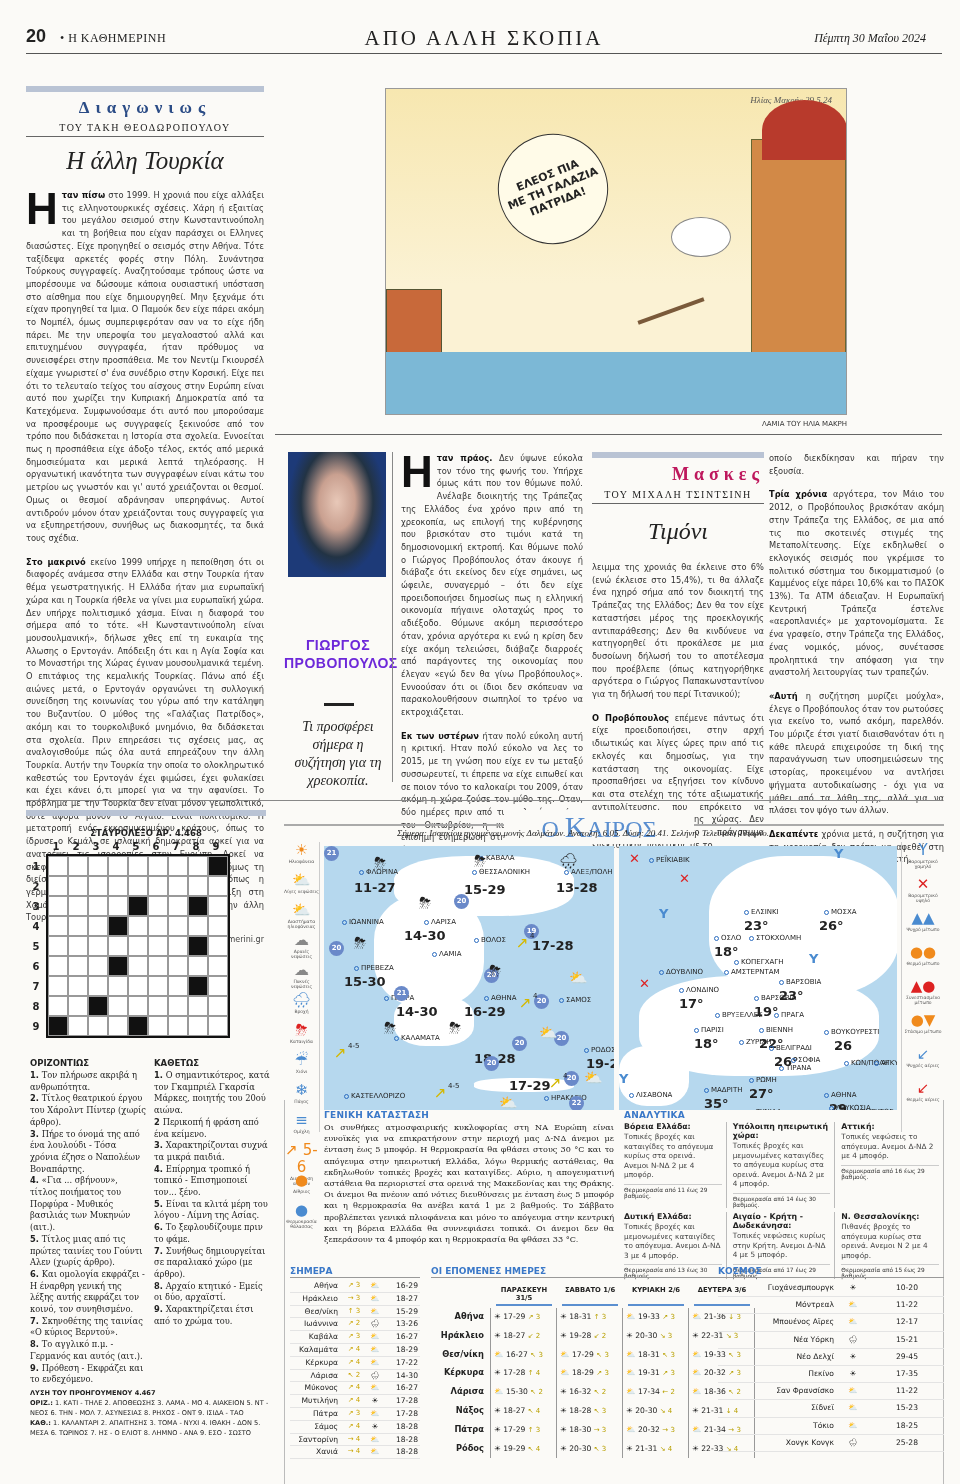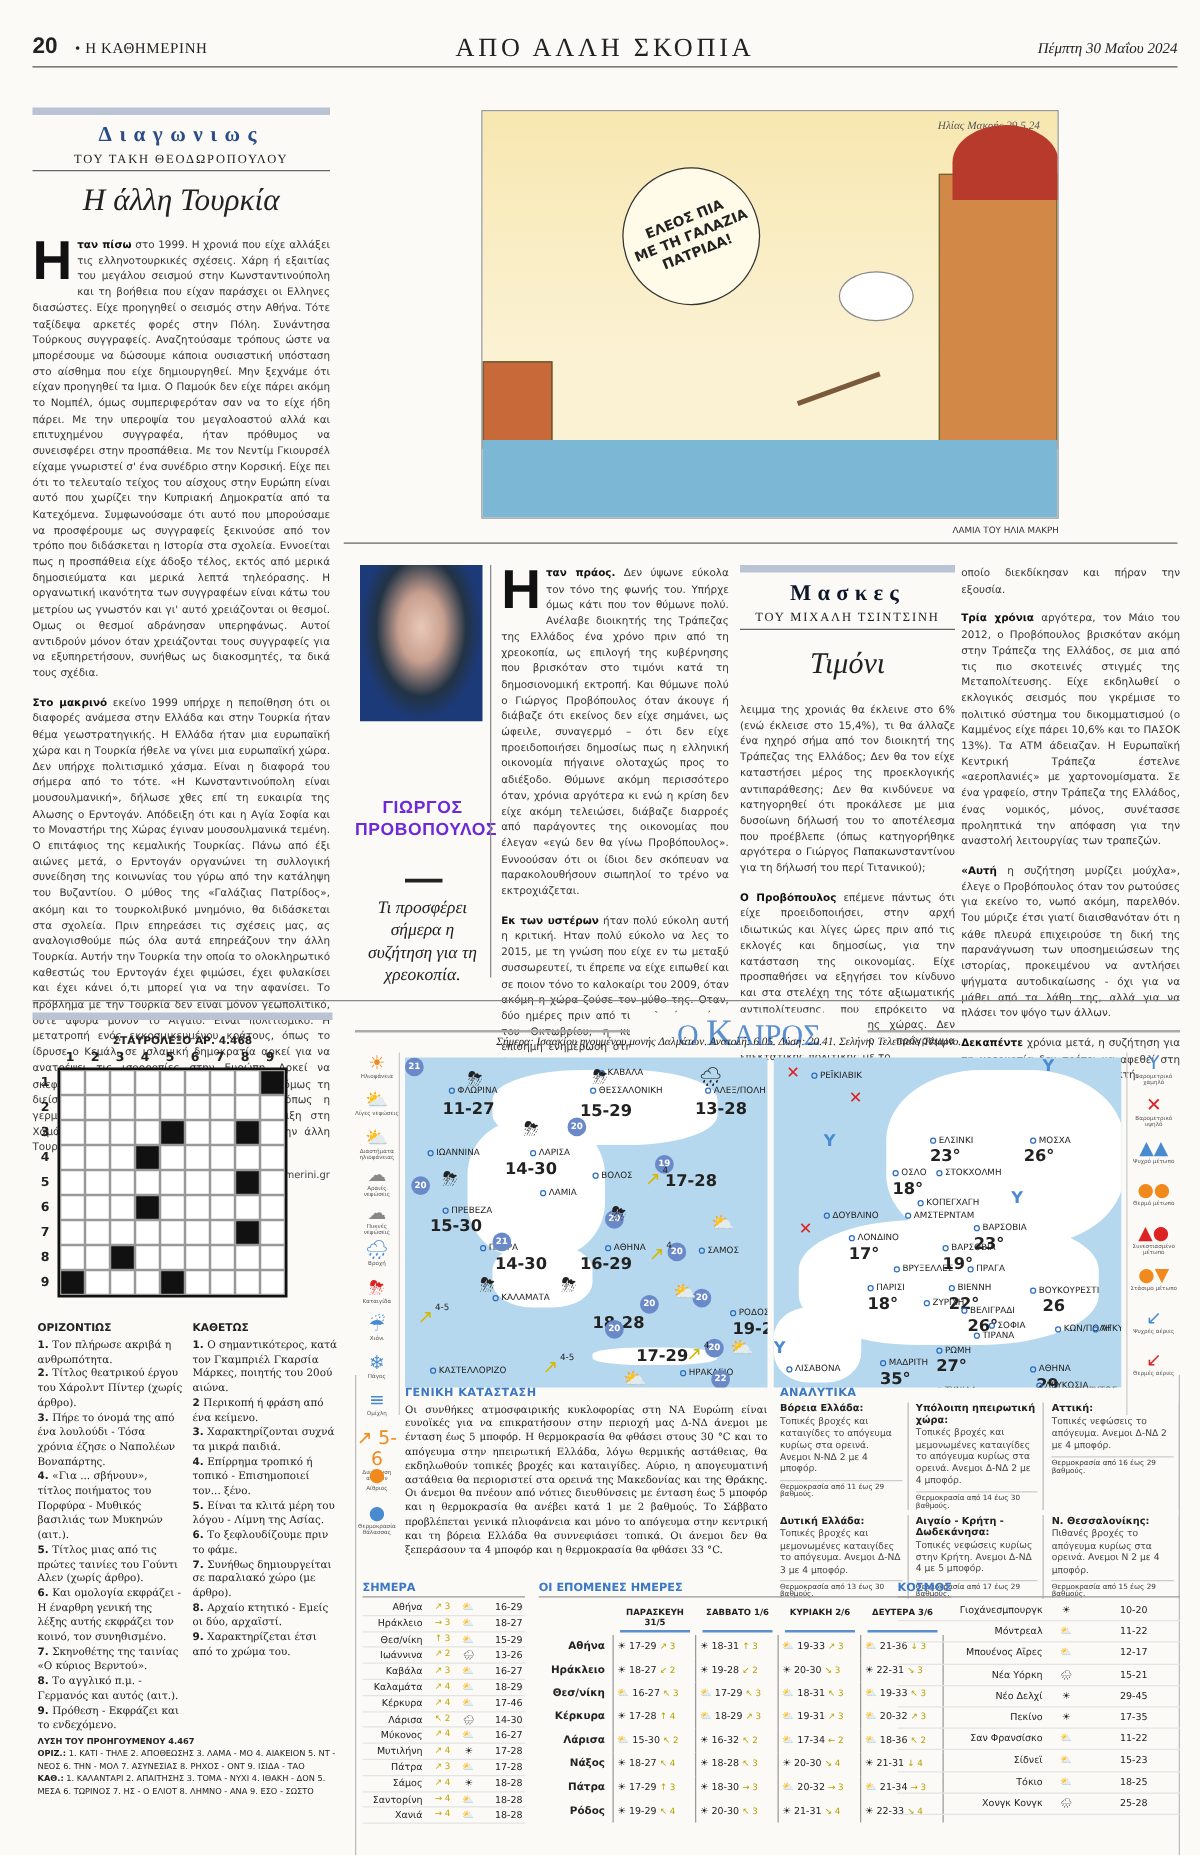"Πέμπτη 30 Μαΐου 2024" #date { right: 0 -> 16px }
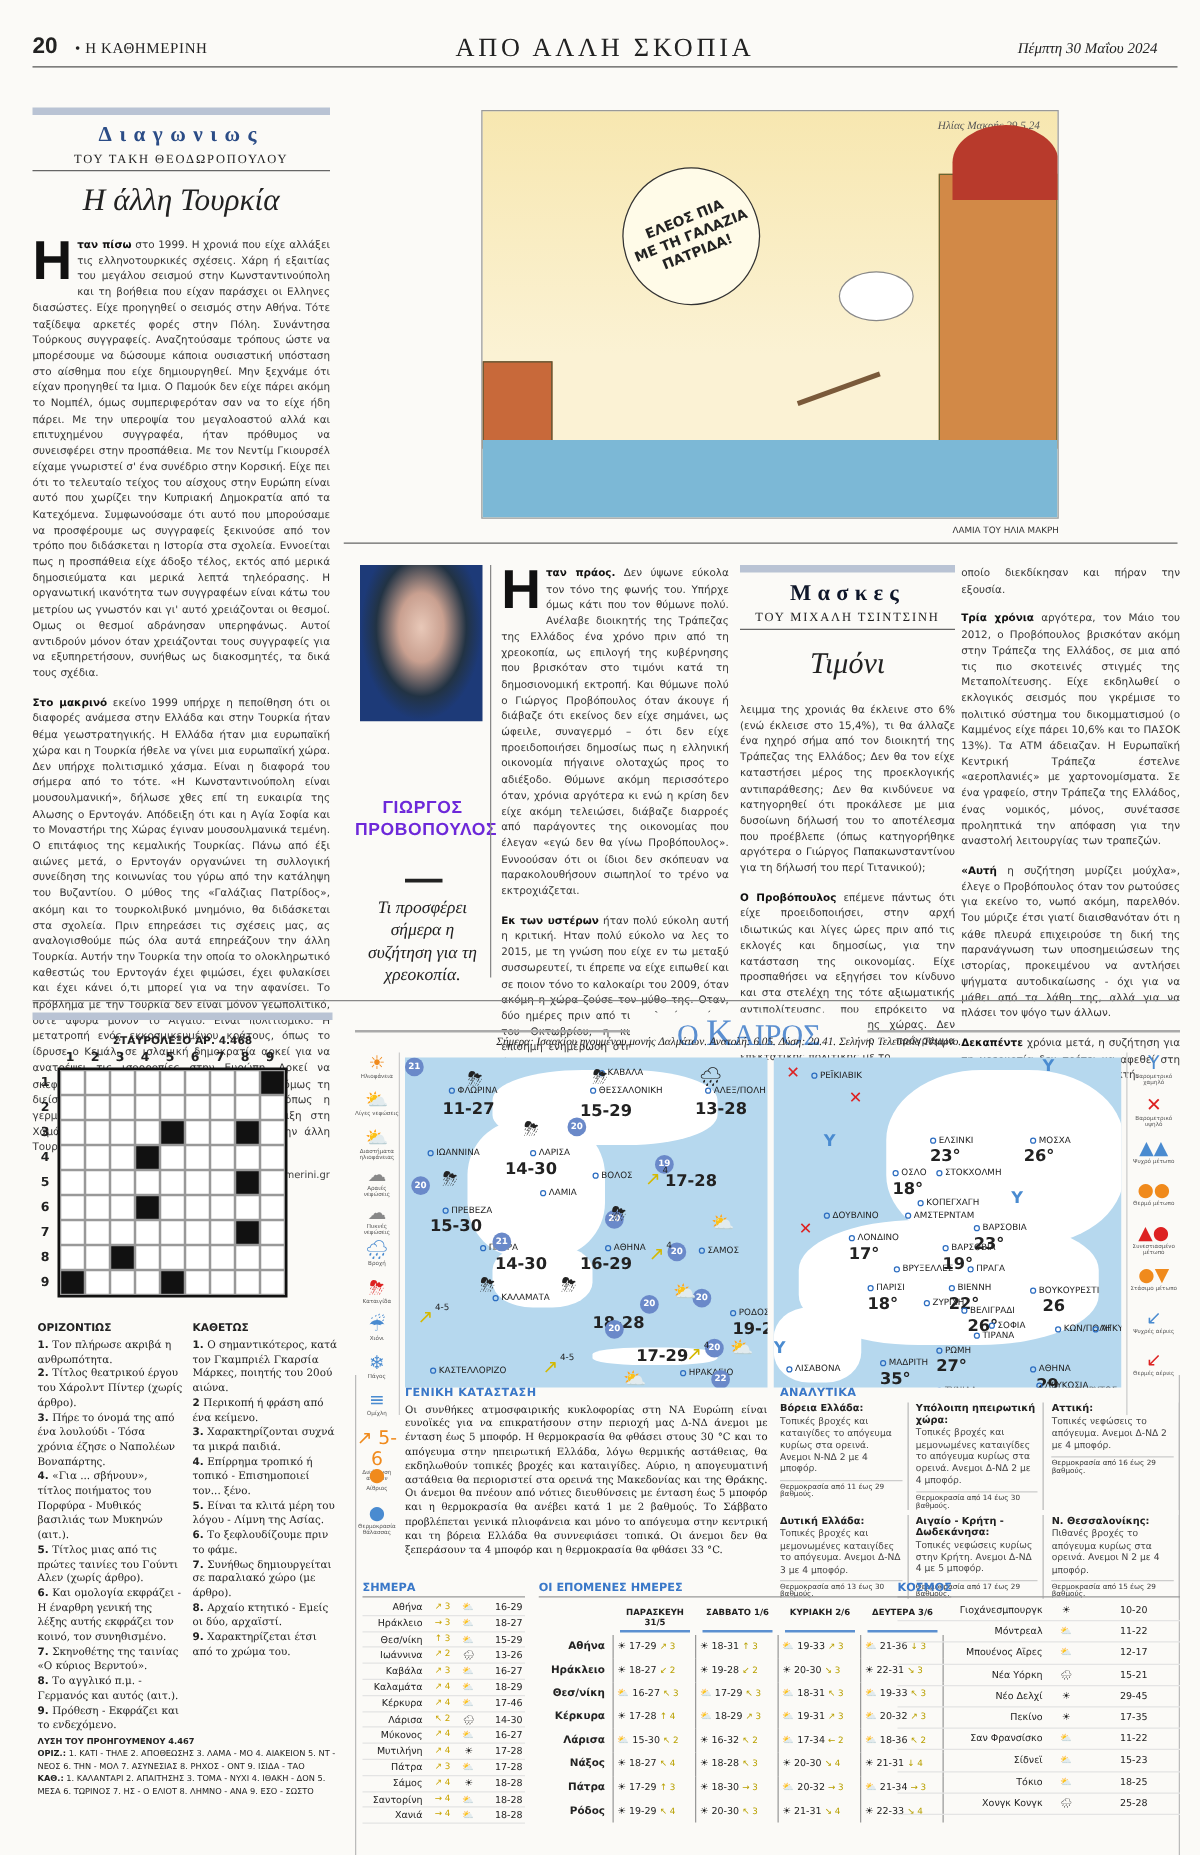"Μασκες" .kicker2 { color: #0f172a -> #be185d; text-align: center -> right }
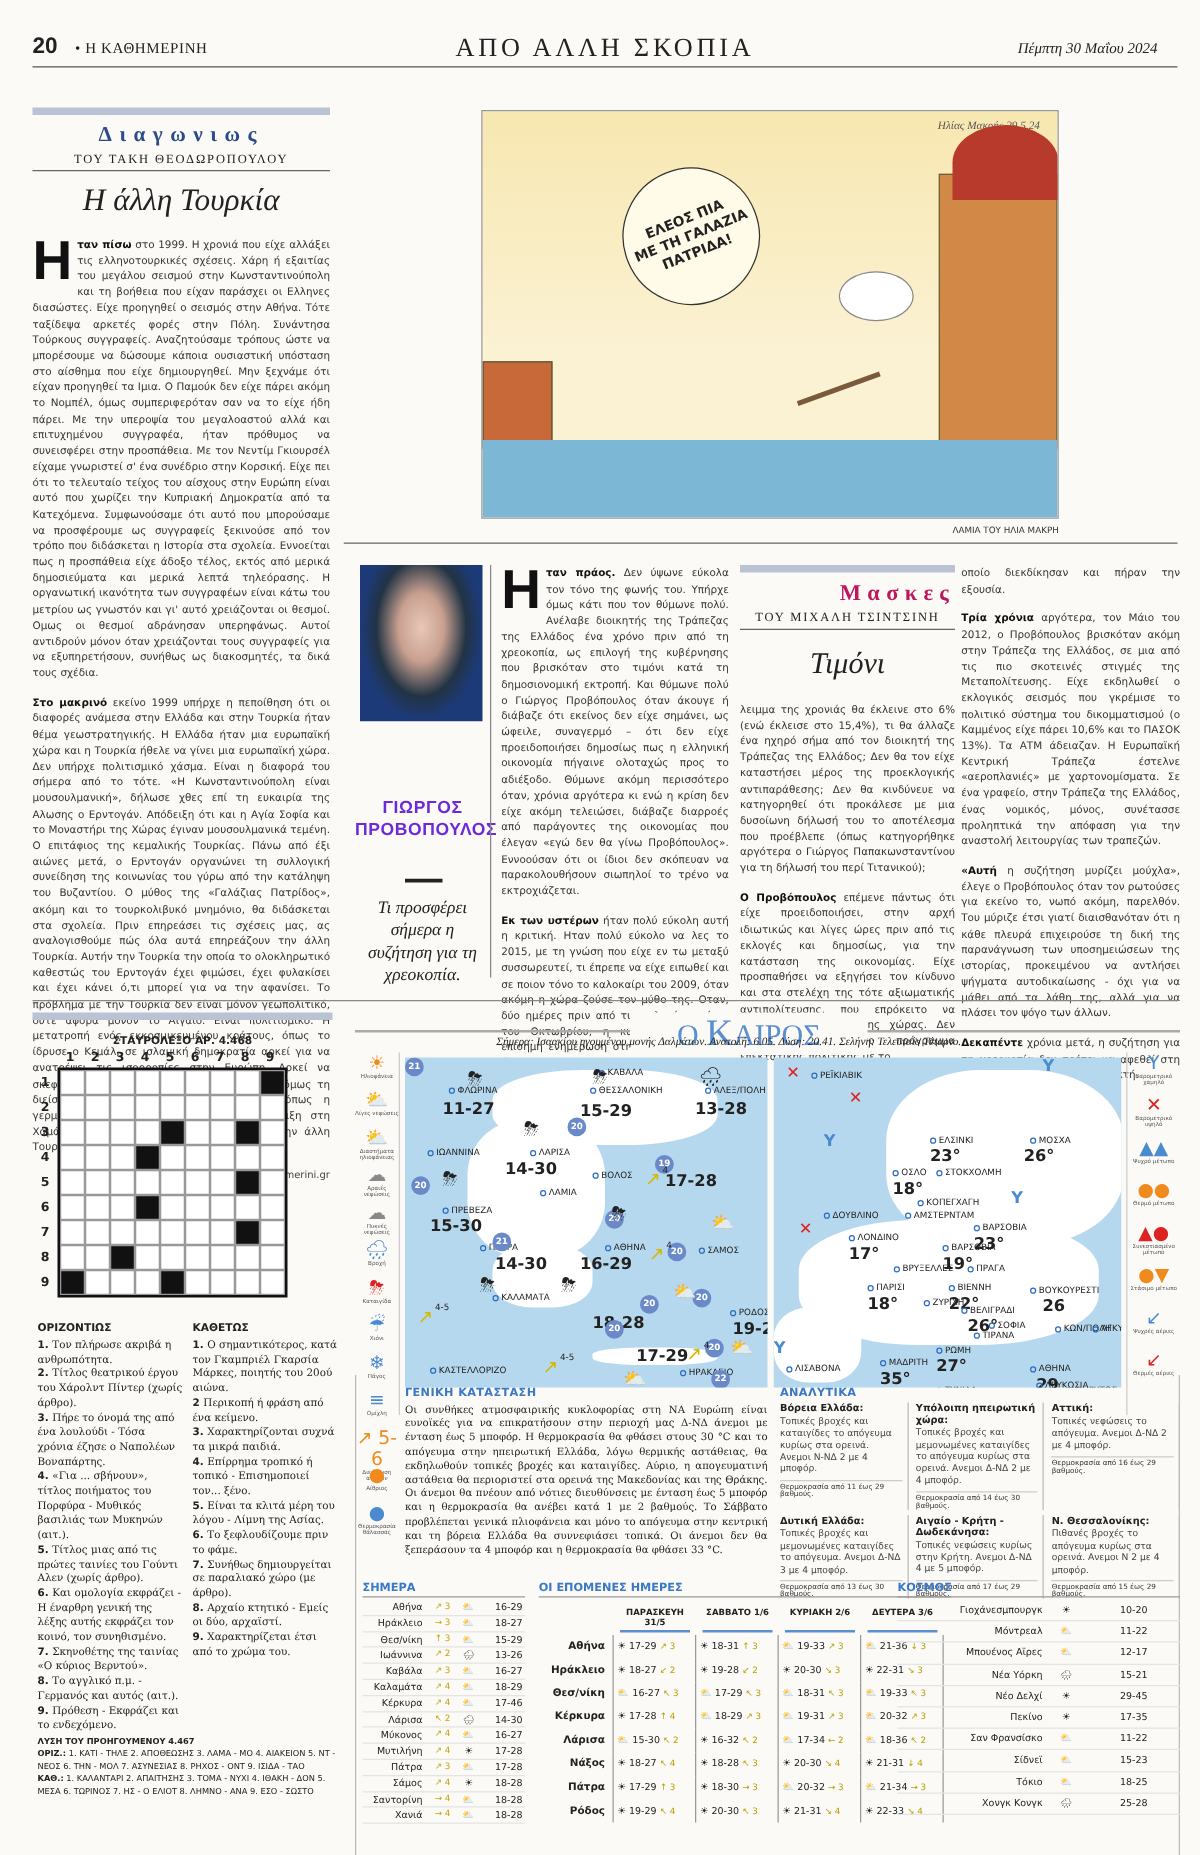"17-46" span.r { text: 17-46 -> 17-22 }
